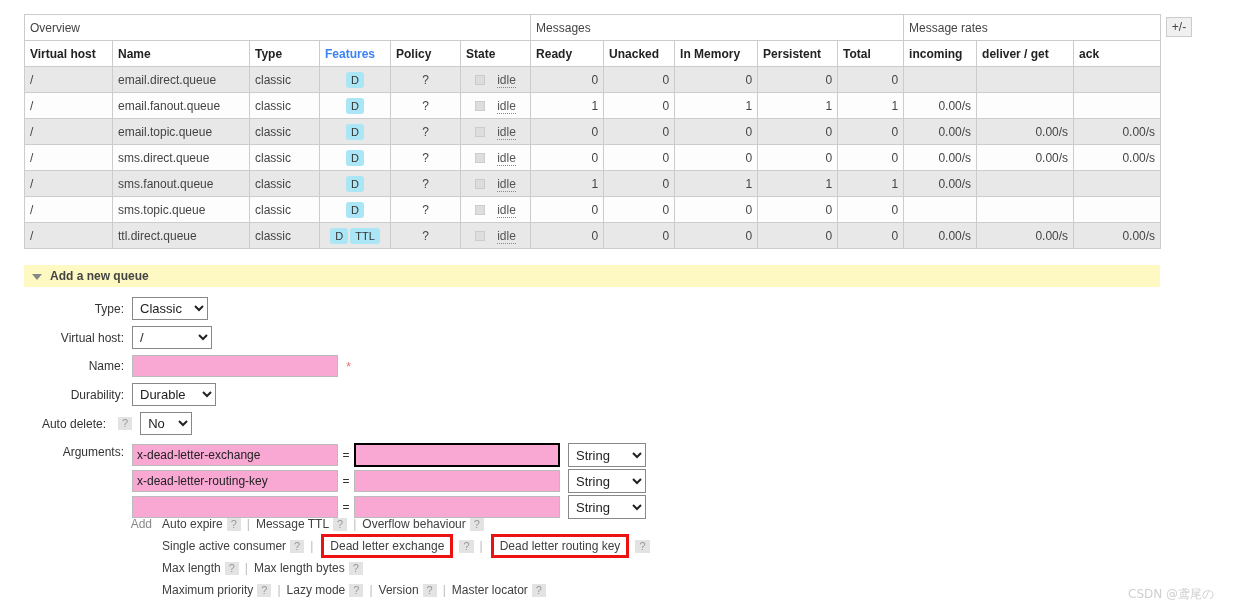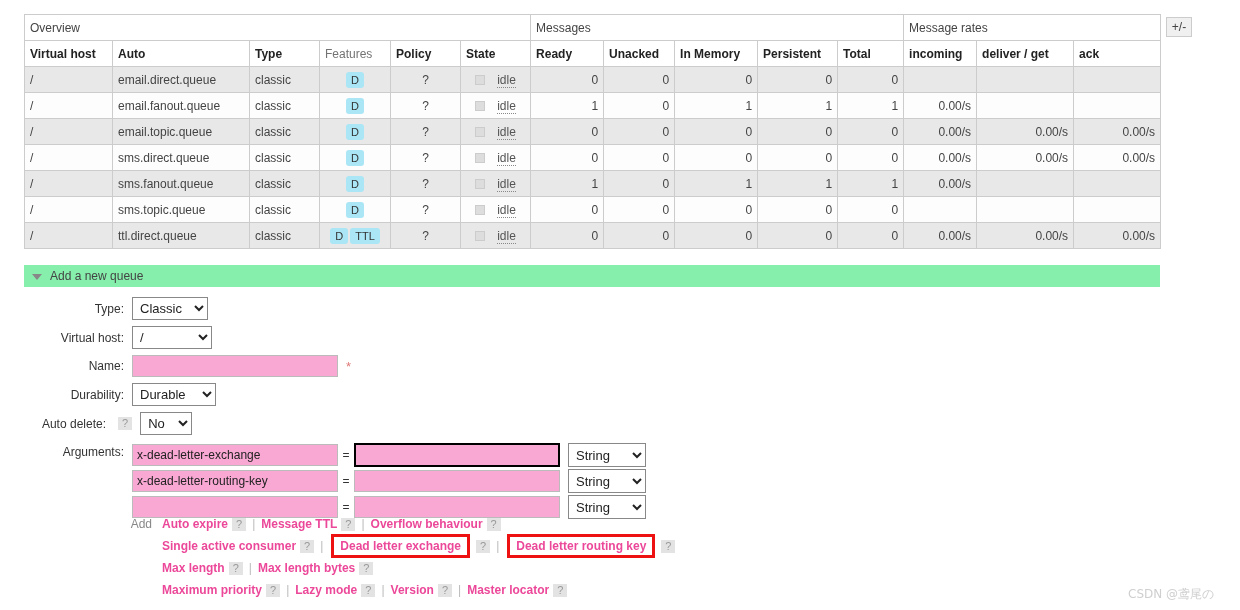"Auto" th { text: Auto -> Name }
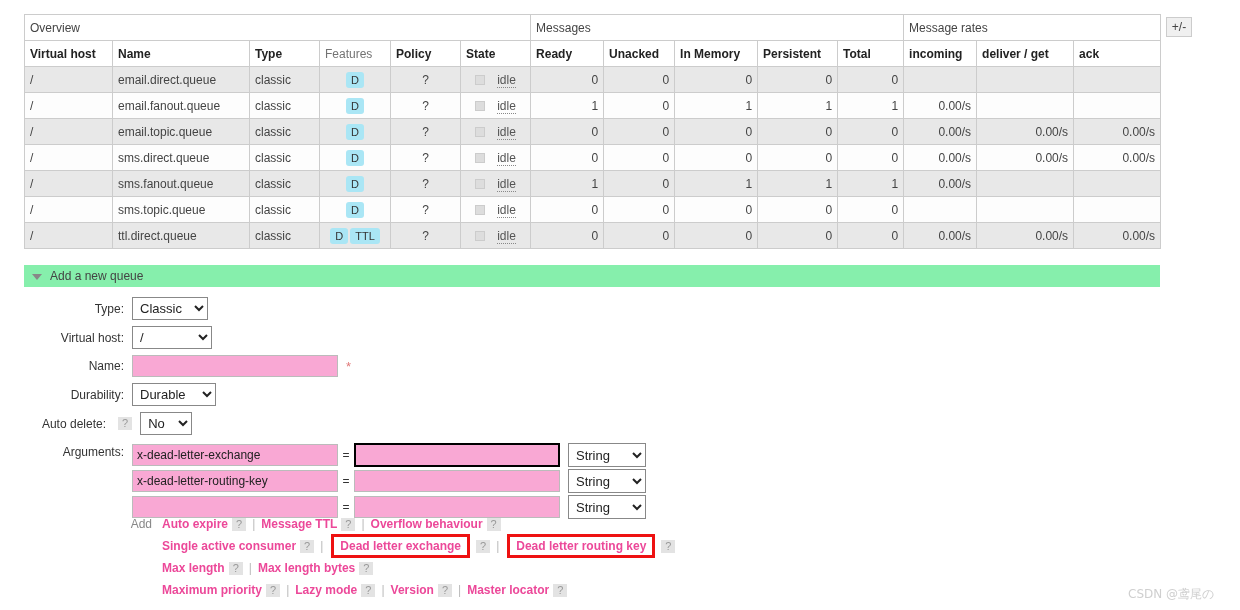"Features" tr.col-row th.plain { color: #737373 -> #3b82f6; font-weight: normal -> bold }
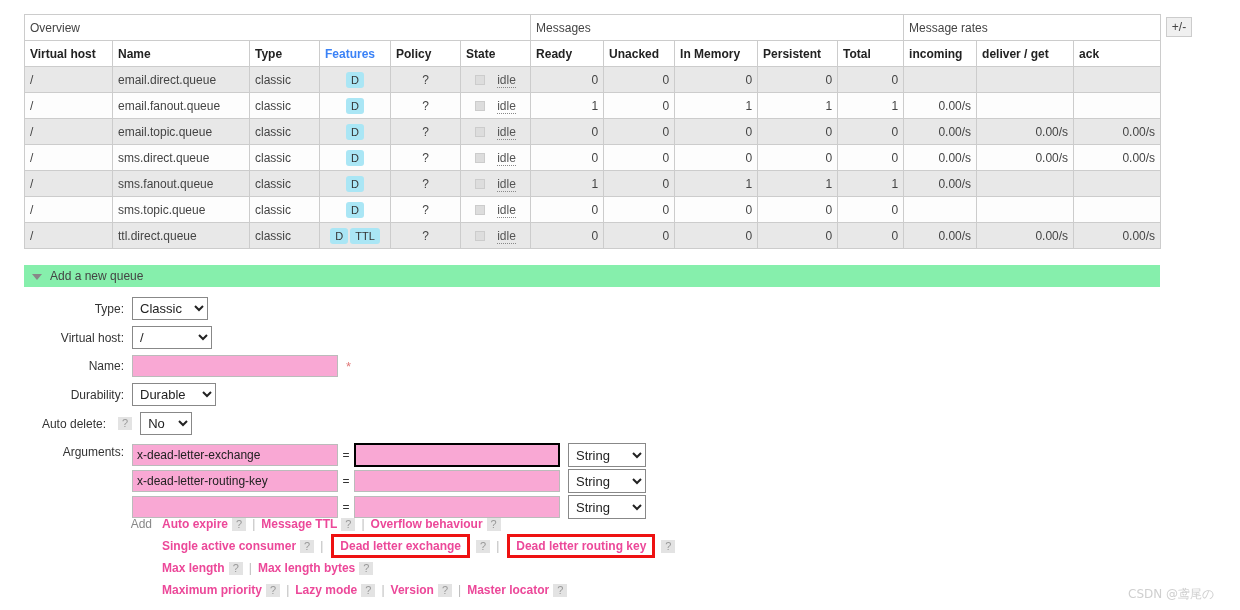"Add a new queue" .section-head { background: #86efac -> #fef9c3; font-weight: normal -> bold }
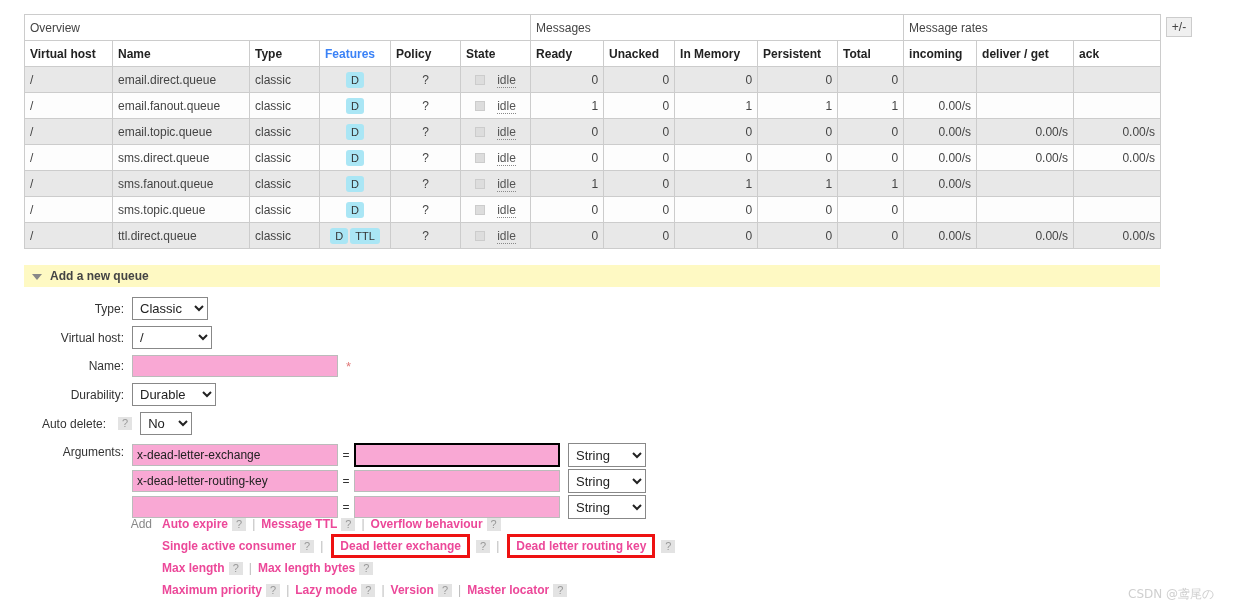"Auto expire" .preset { color: #ec4899 -> #404040; font-weight: bold -> normal }
